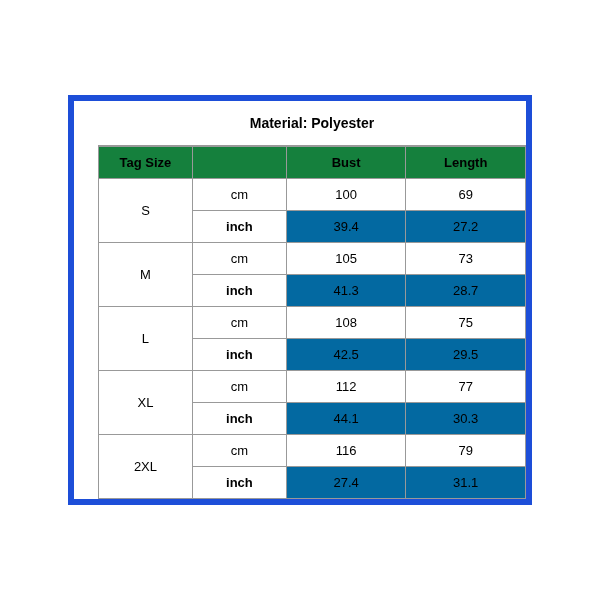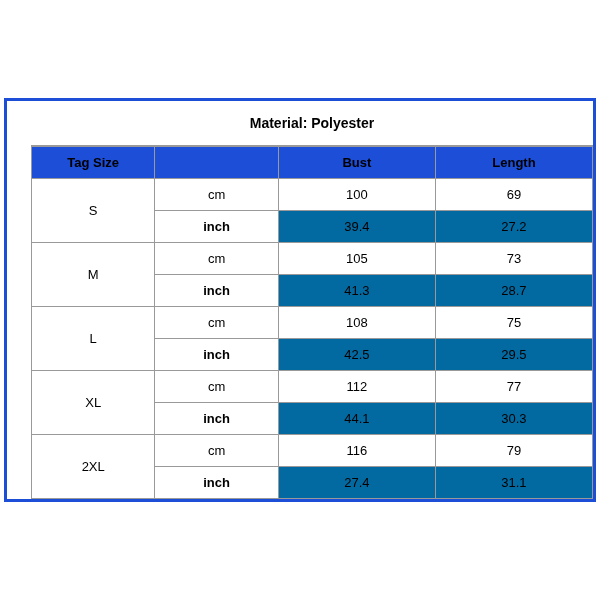"Material: Polyester" .outer { border: 3px solid #1d4ed8 -> 6px solid #1d4ed8; width: 592px -> 464px }
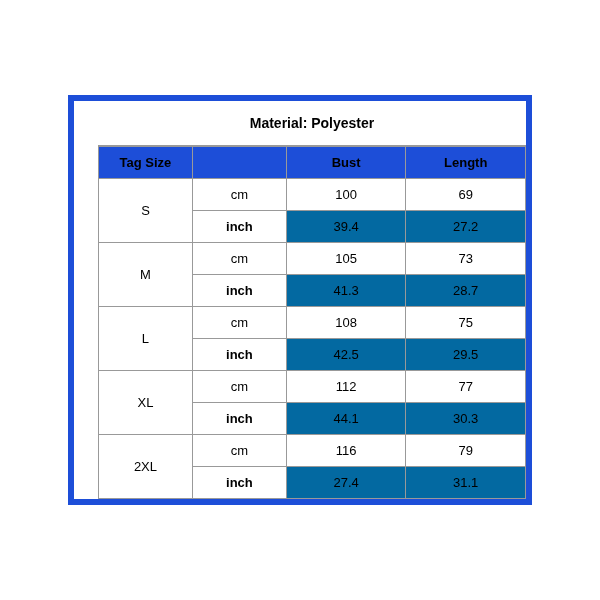"Tag Size" th { background: #1d4ed8 -> #15803d }
